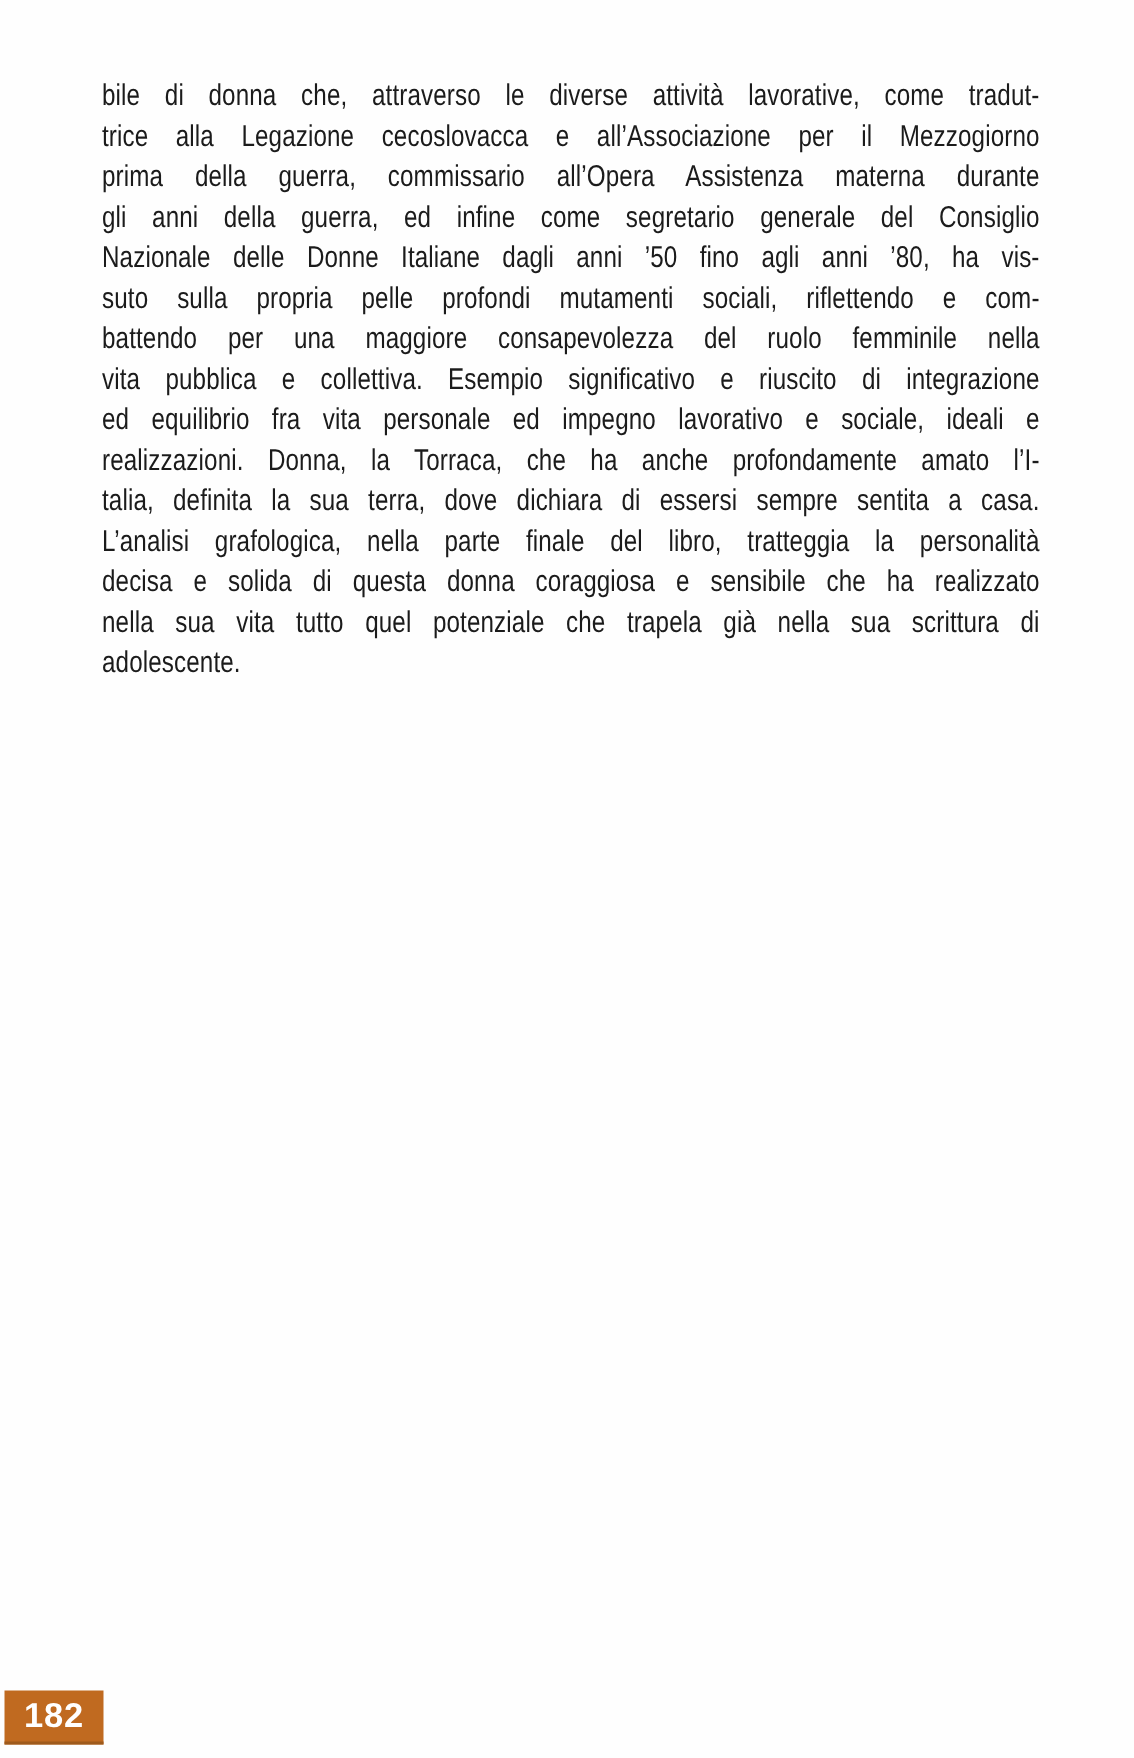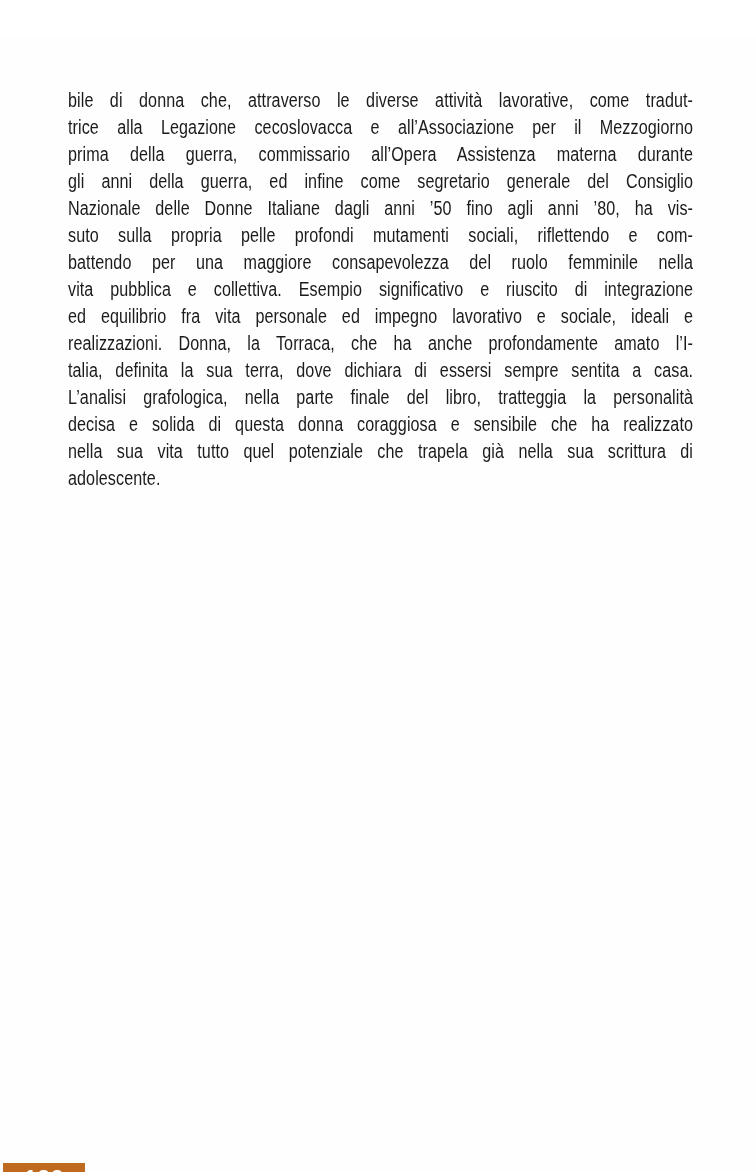"bile di donna che, attraverso" .page { margin-top: 36px -> none }
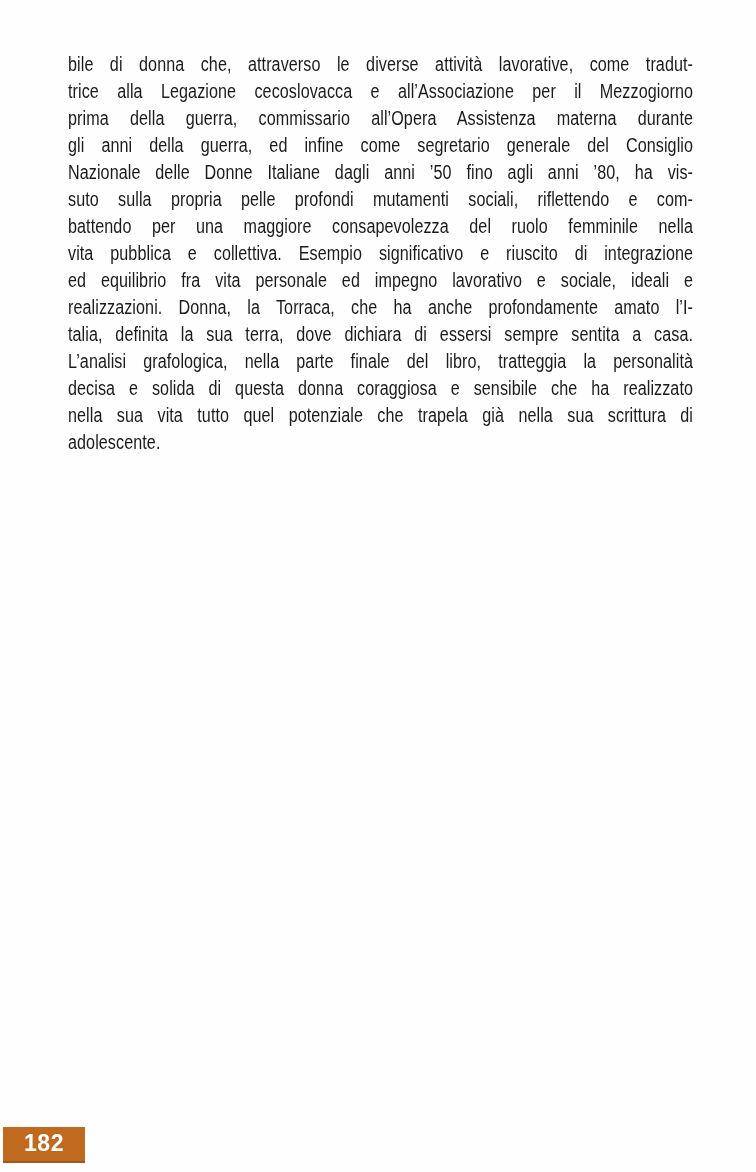"182" .pagenum-box { width: 82px -> 66px }
